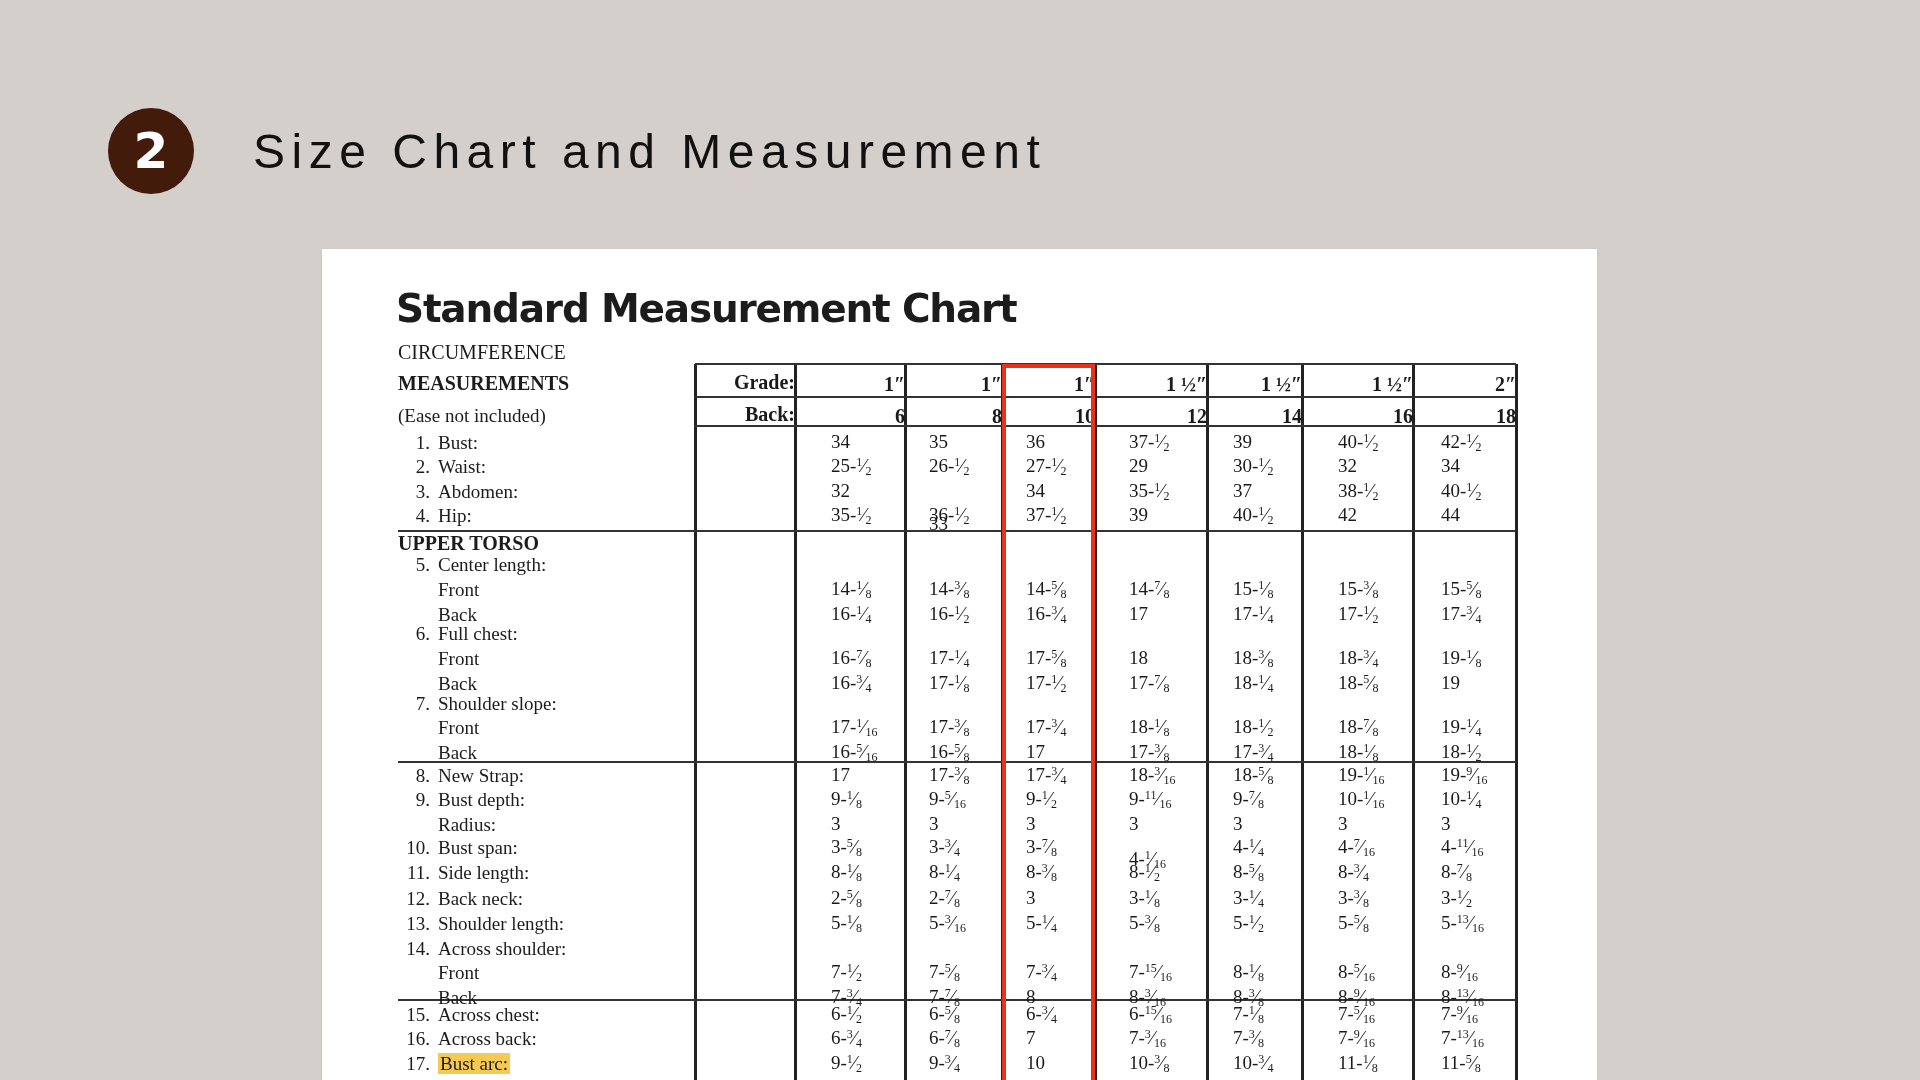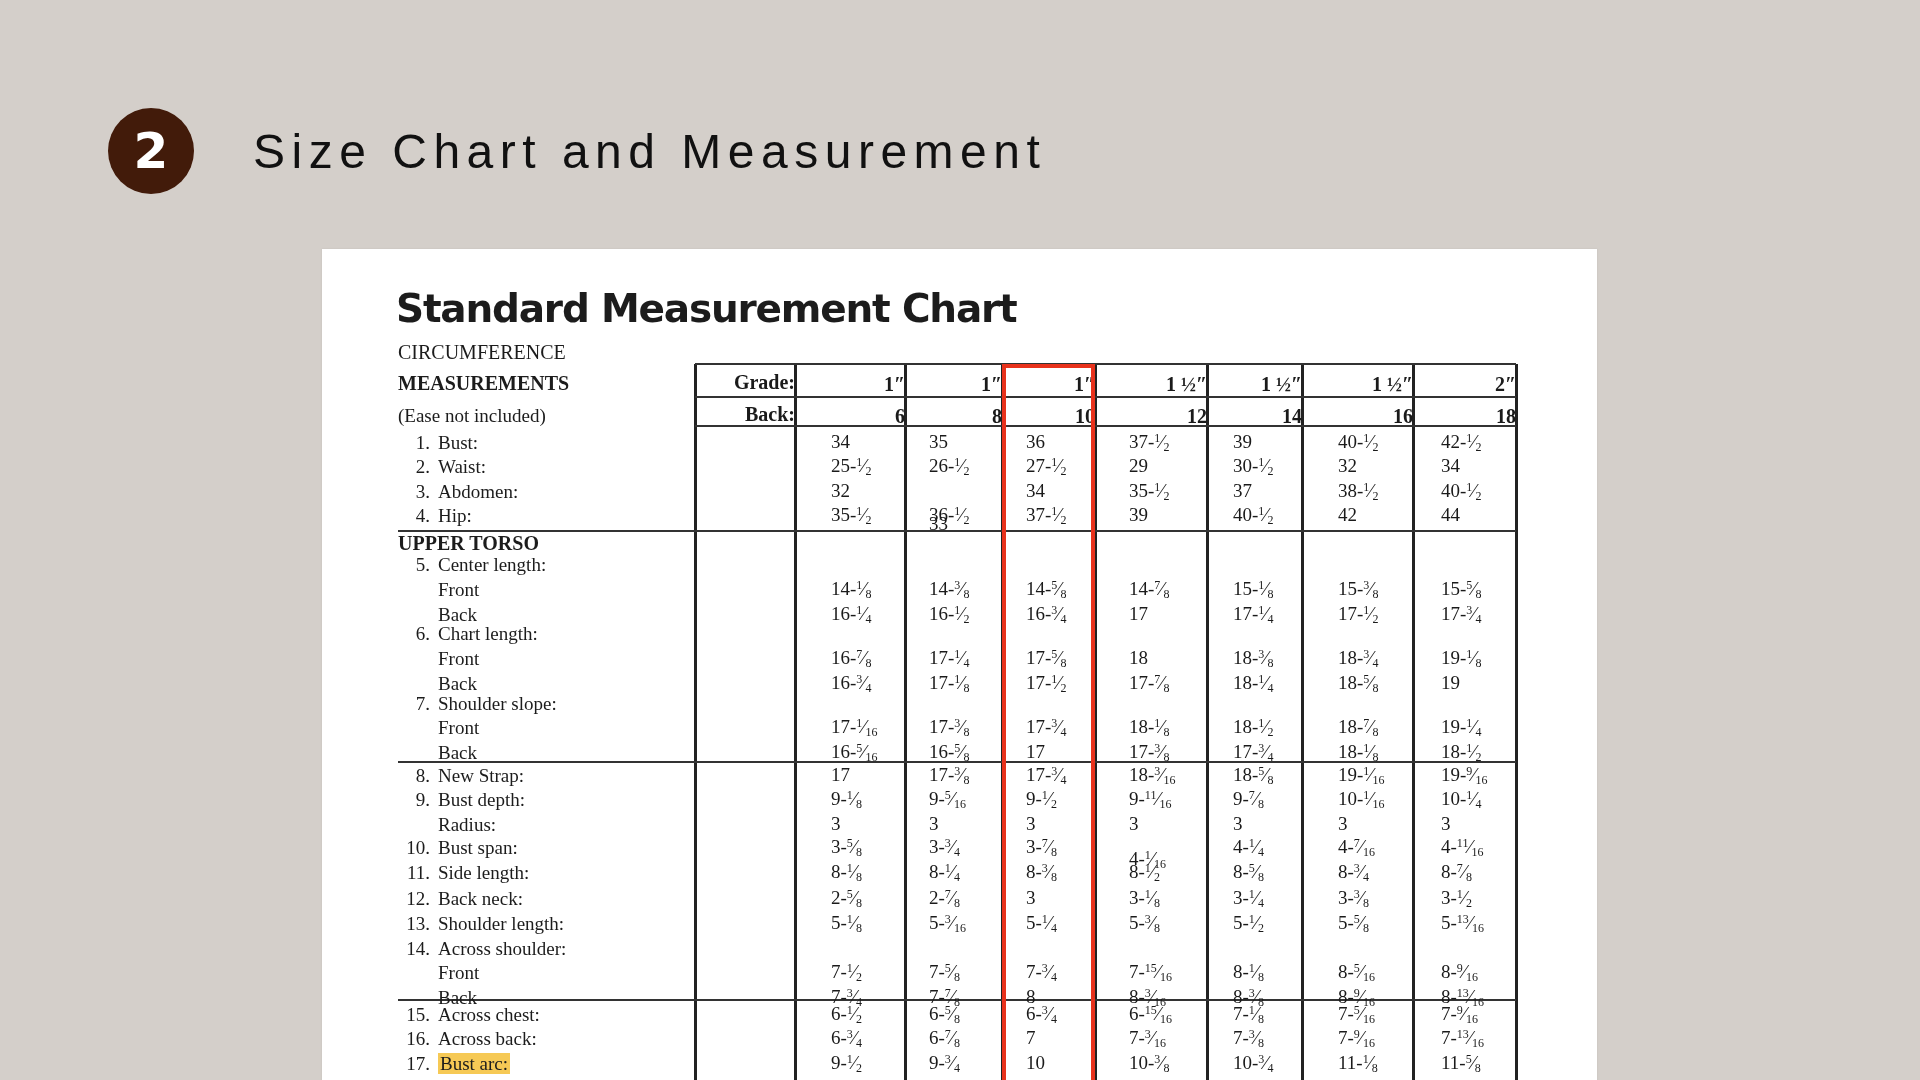"Chart length:" span { text: Chart length -> Full chest }
